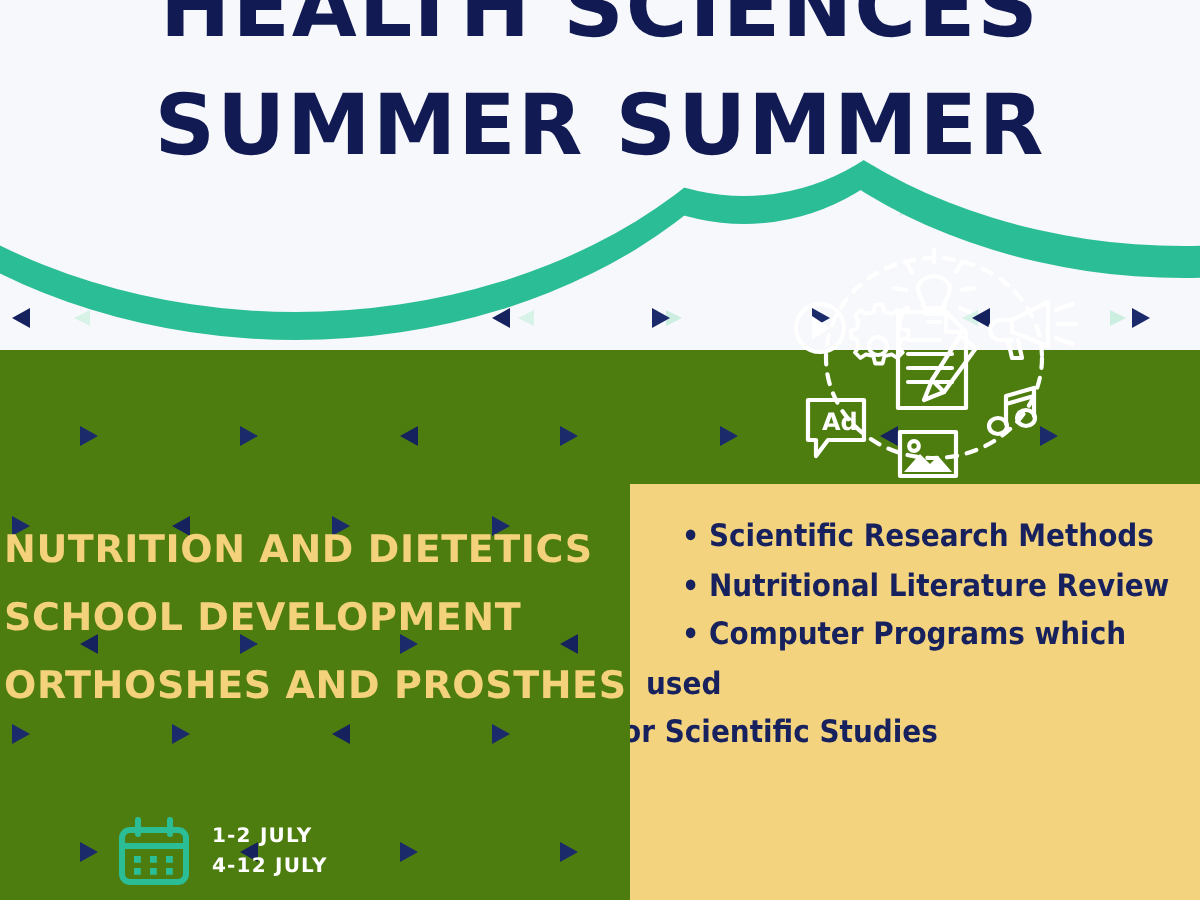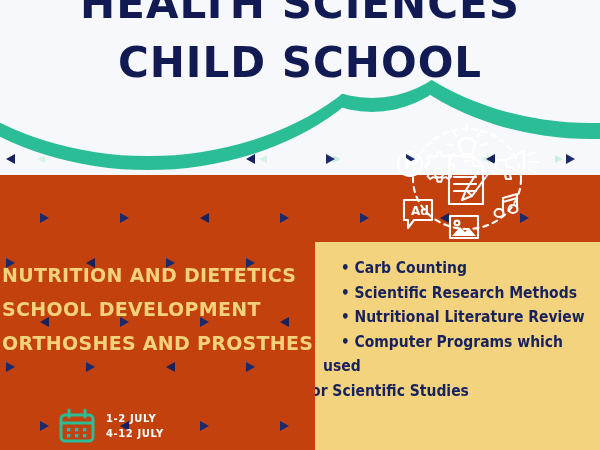"HEALTH SCIENCES" #poster { background: #c2410c -> #4d7c0f }
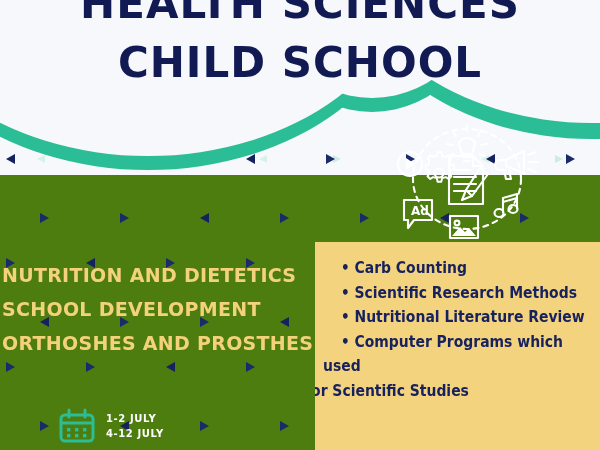"CHILD SCHOOL" div.title-line { text: CHILD SCHOOL -> SUMMER SUMMER }
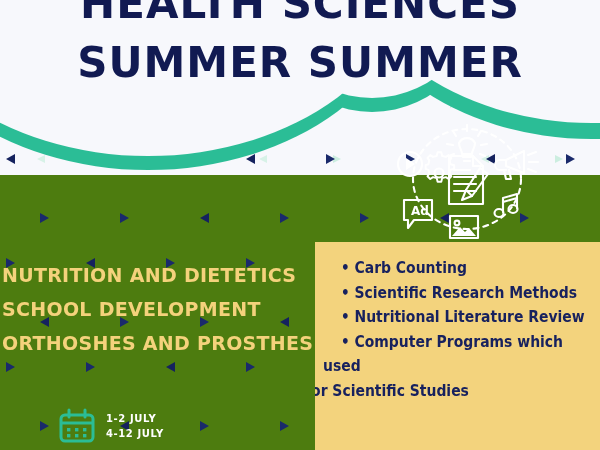"• Carb Counting" div.topic { html: <div> <span>•</span> <span>Carb Counting</span> </div> -> none }
